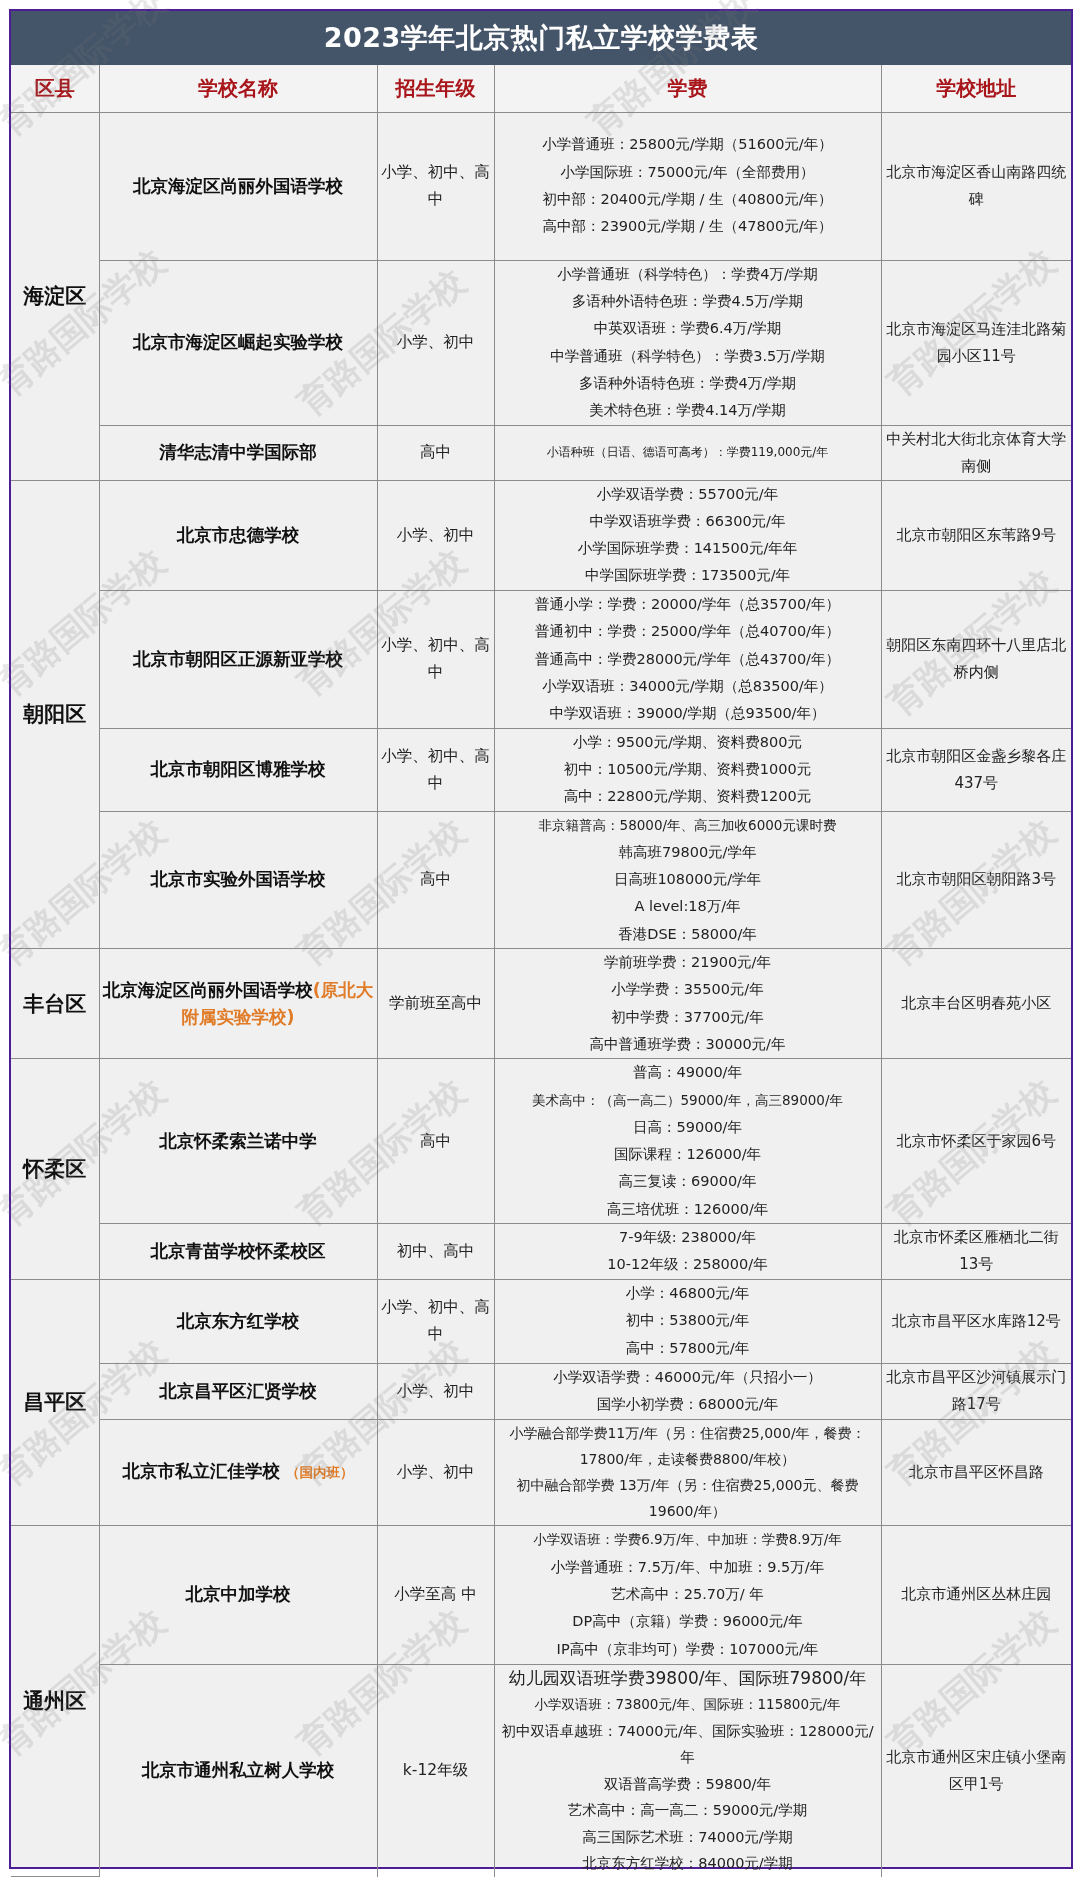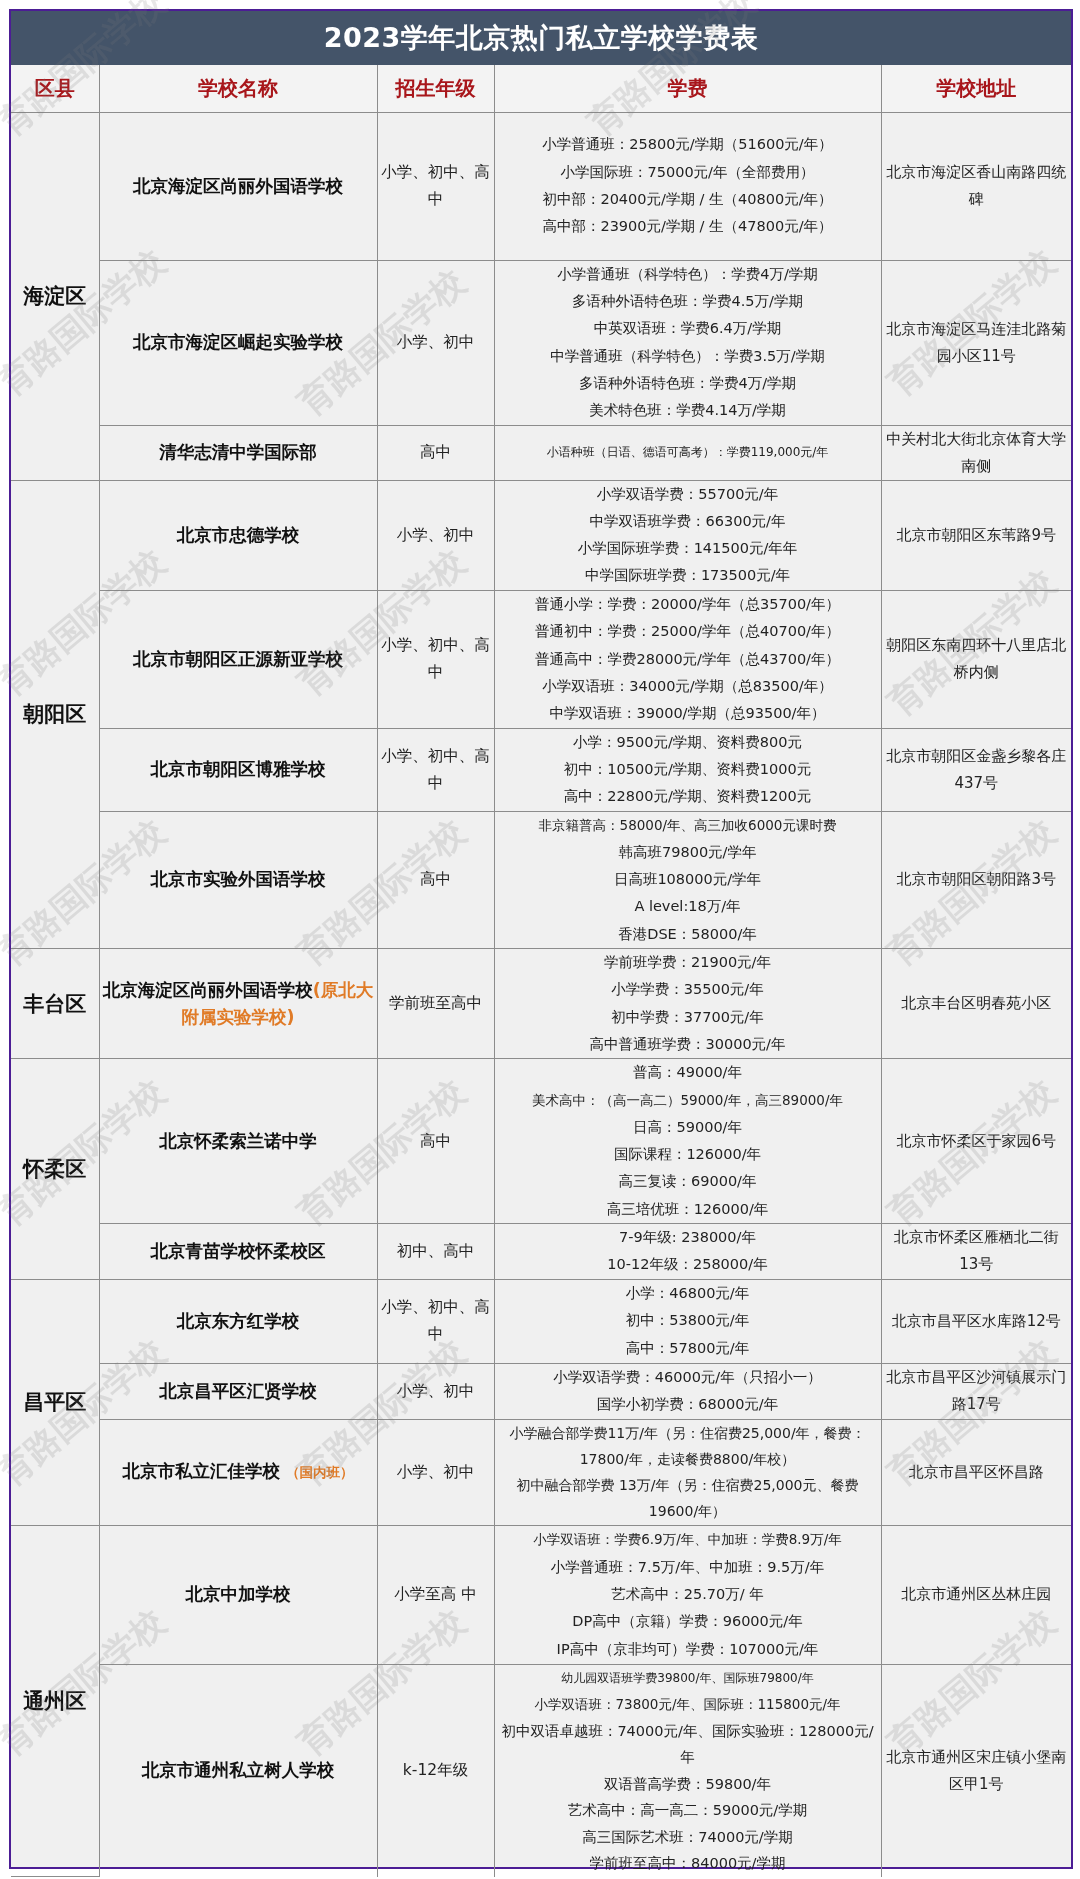"幼儿园双语班学费39800/年、国际班79800/年" span.fee-line { font-size: 12px -> 17px }
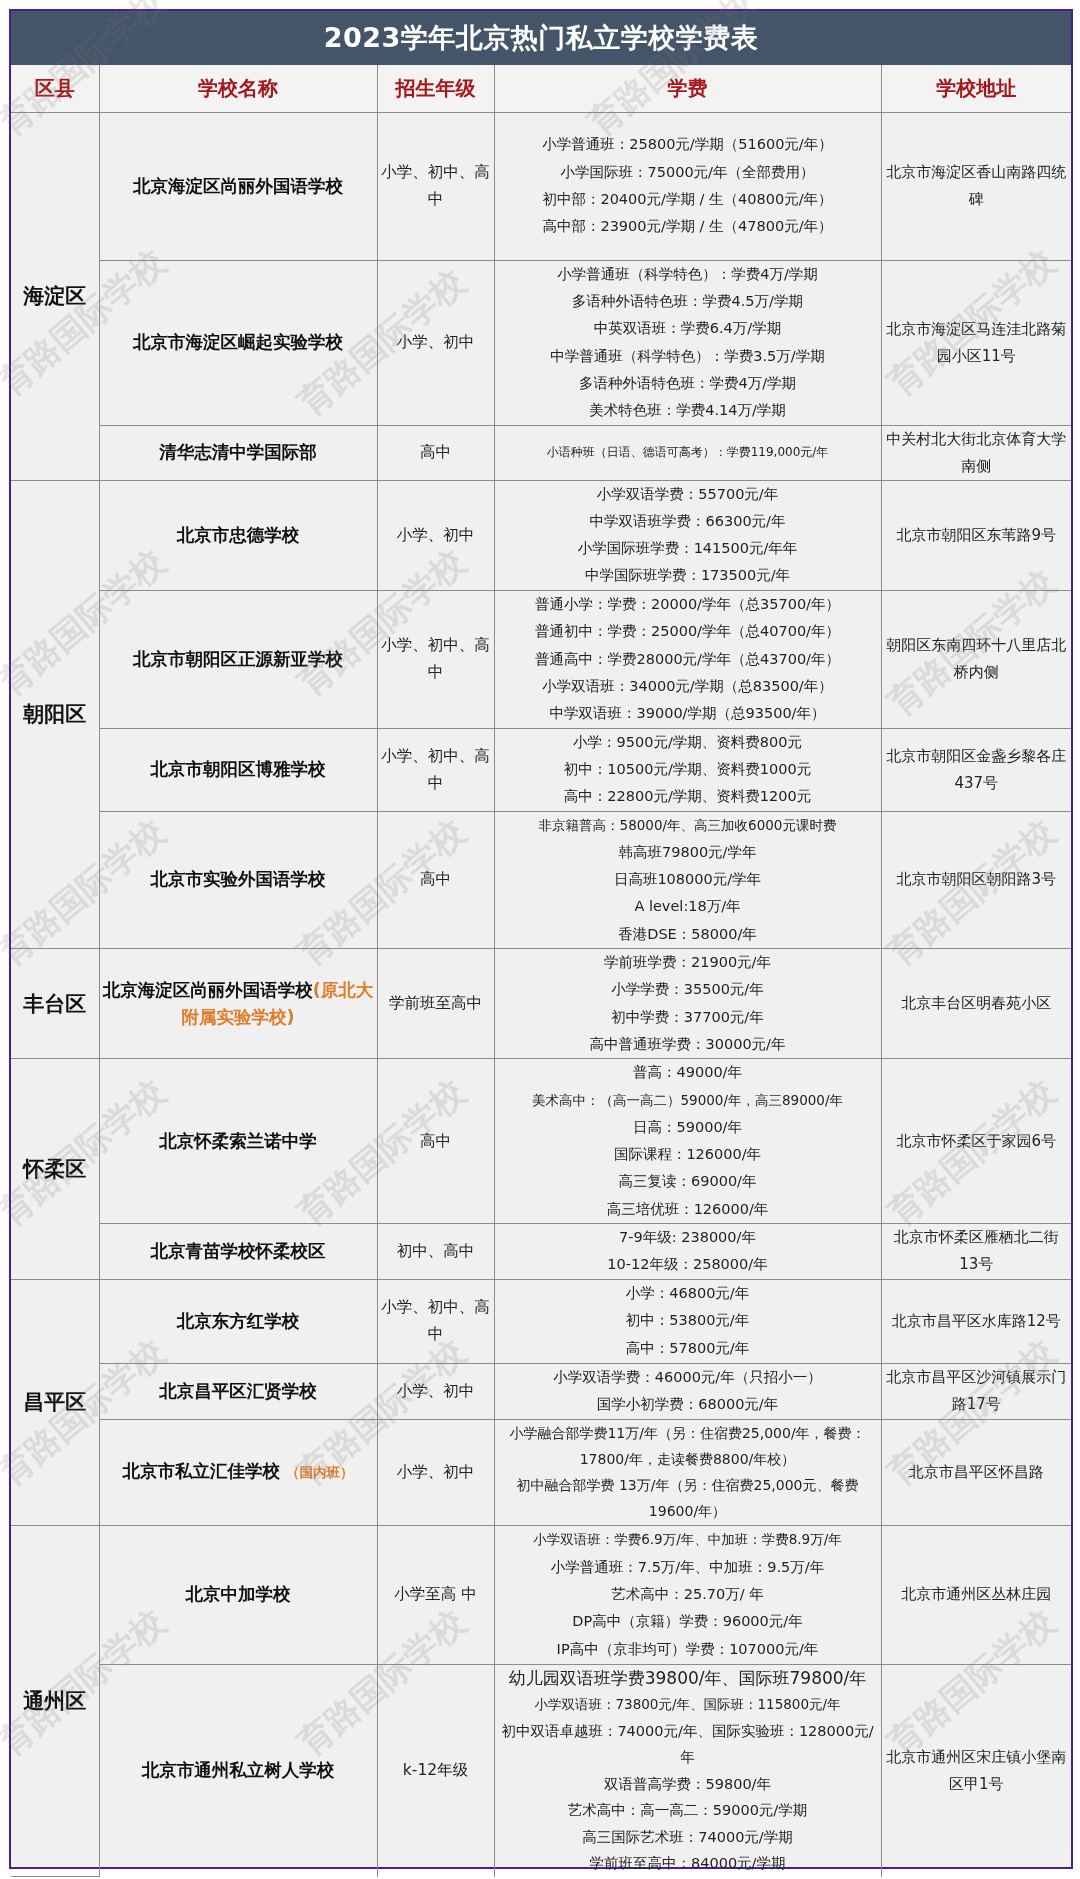"学前班至高中：84000元/学期" span.fee-line { text: 学前班至高中 -> 北京东方红学校 }
